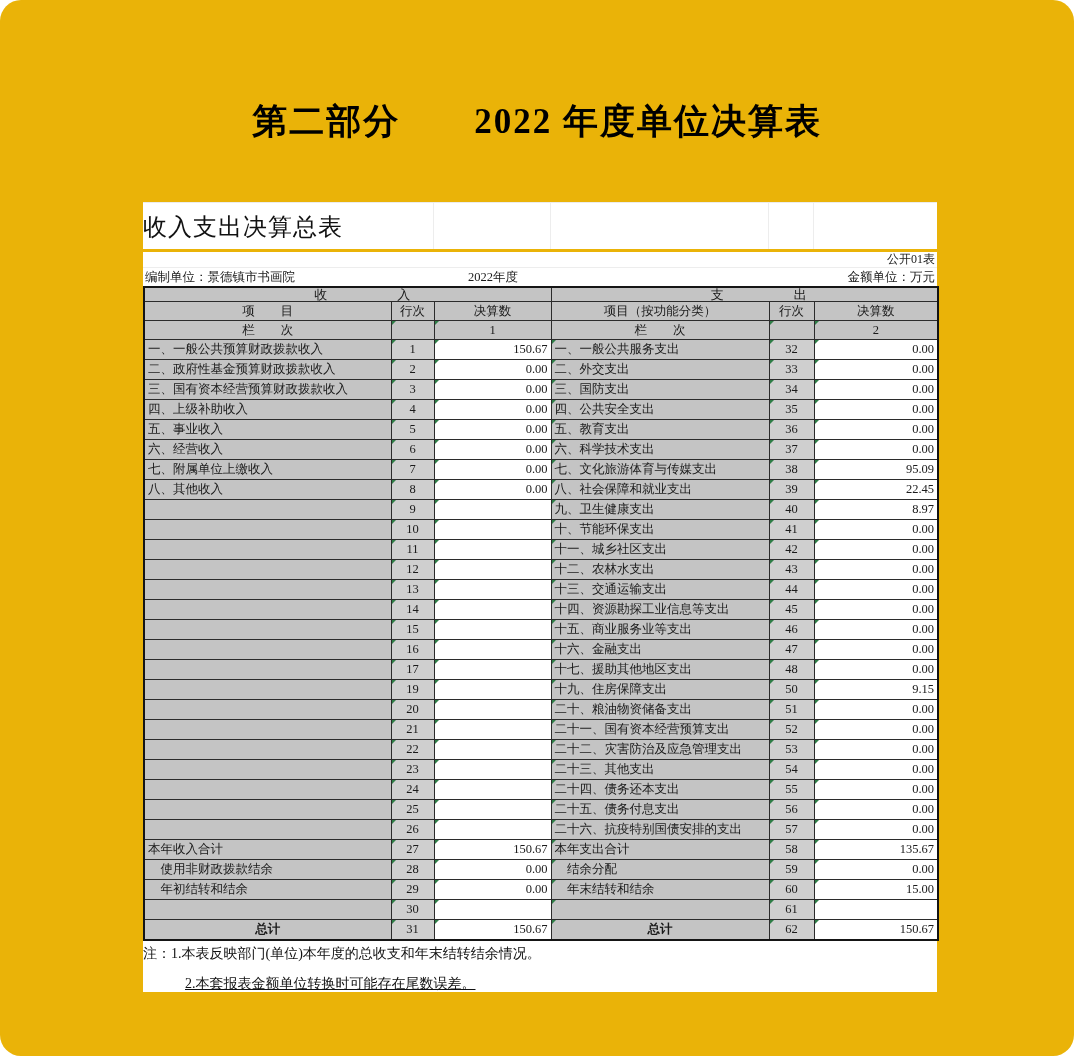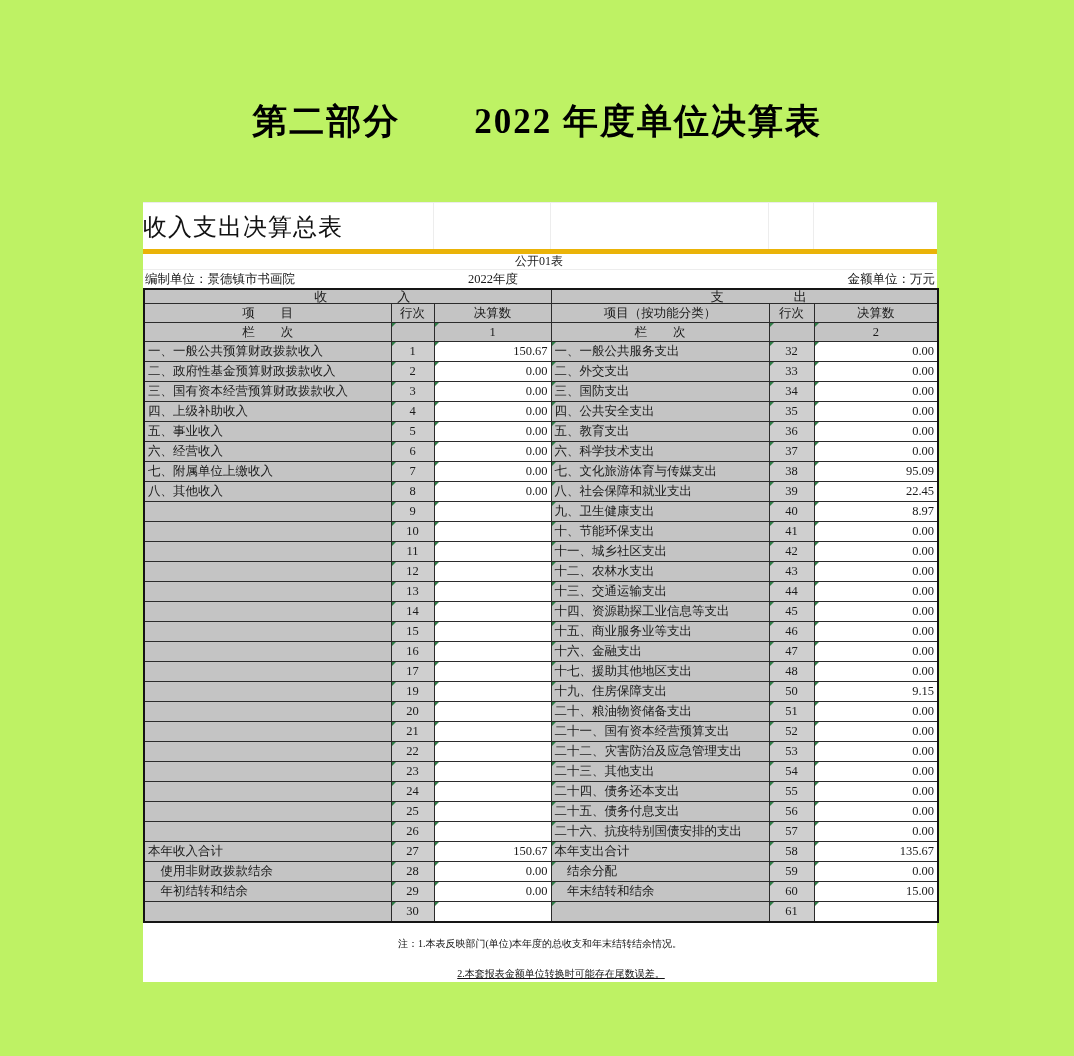"第二部分 2022 年度单位决算表" .canvas { background: #bef264 -> #eab308; border-radius: none -> 21px }
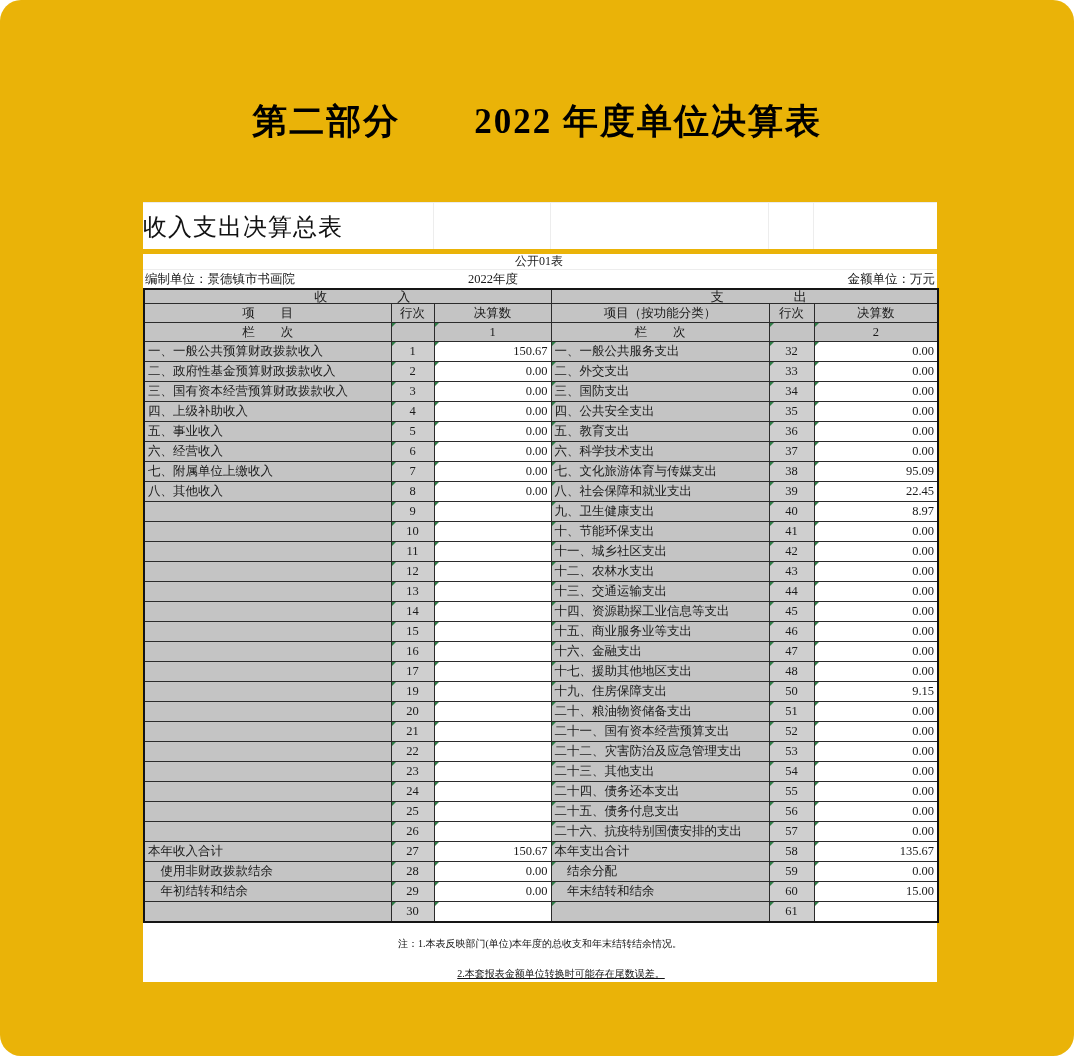"公开01表" .code-row { border-top: 5px solid #eab308 -> 3px solid #eab308; text-align: center -> right }
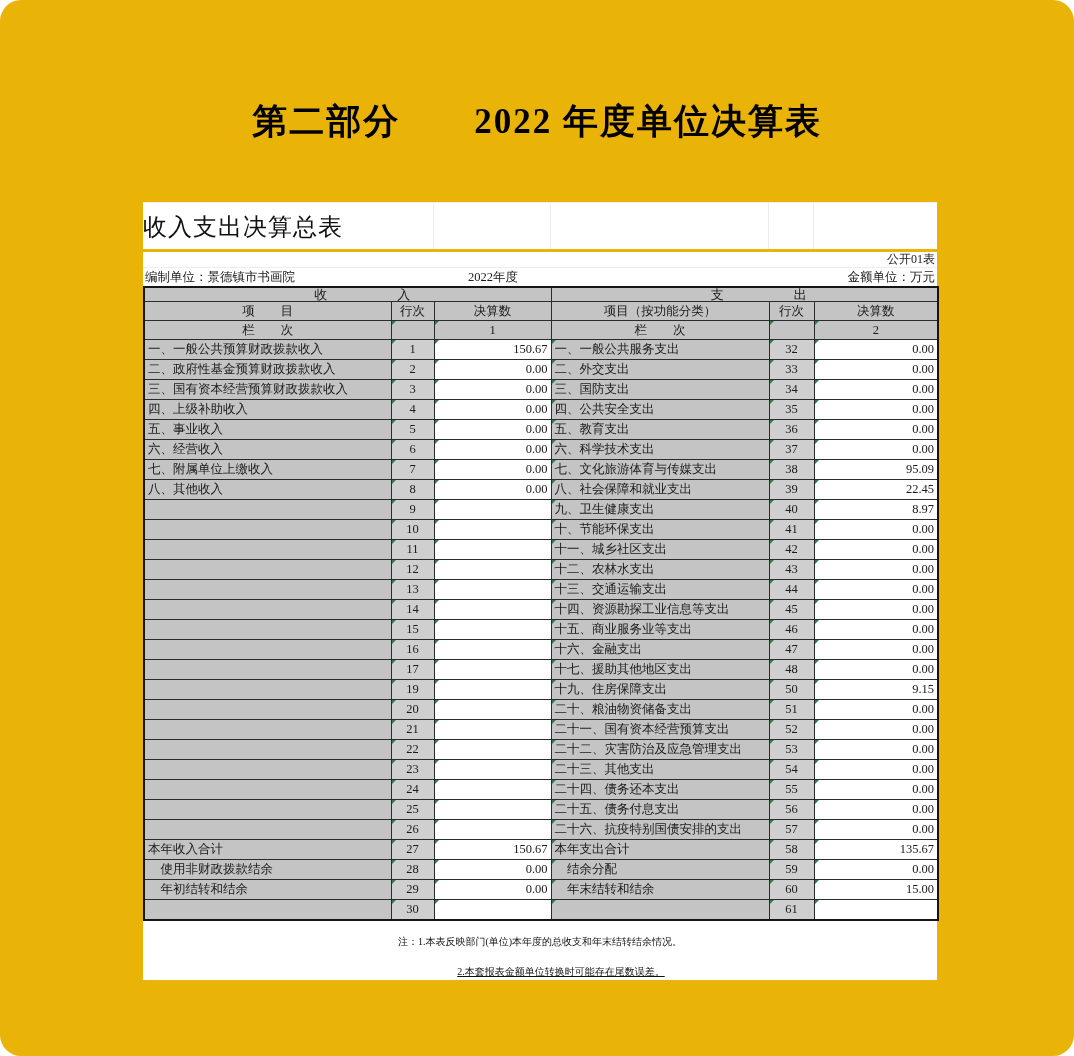"总计" tr { html: none -> <tr> <td>总计</td> <td>31</td> <td>150.67</td> <td>总计</td> <td>62</td> <td>150.67</td> </tr> }
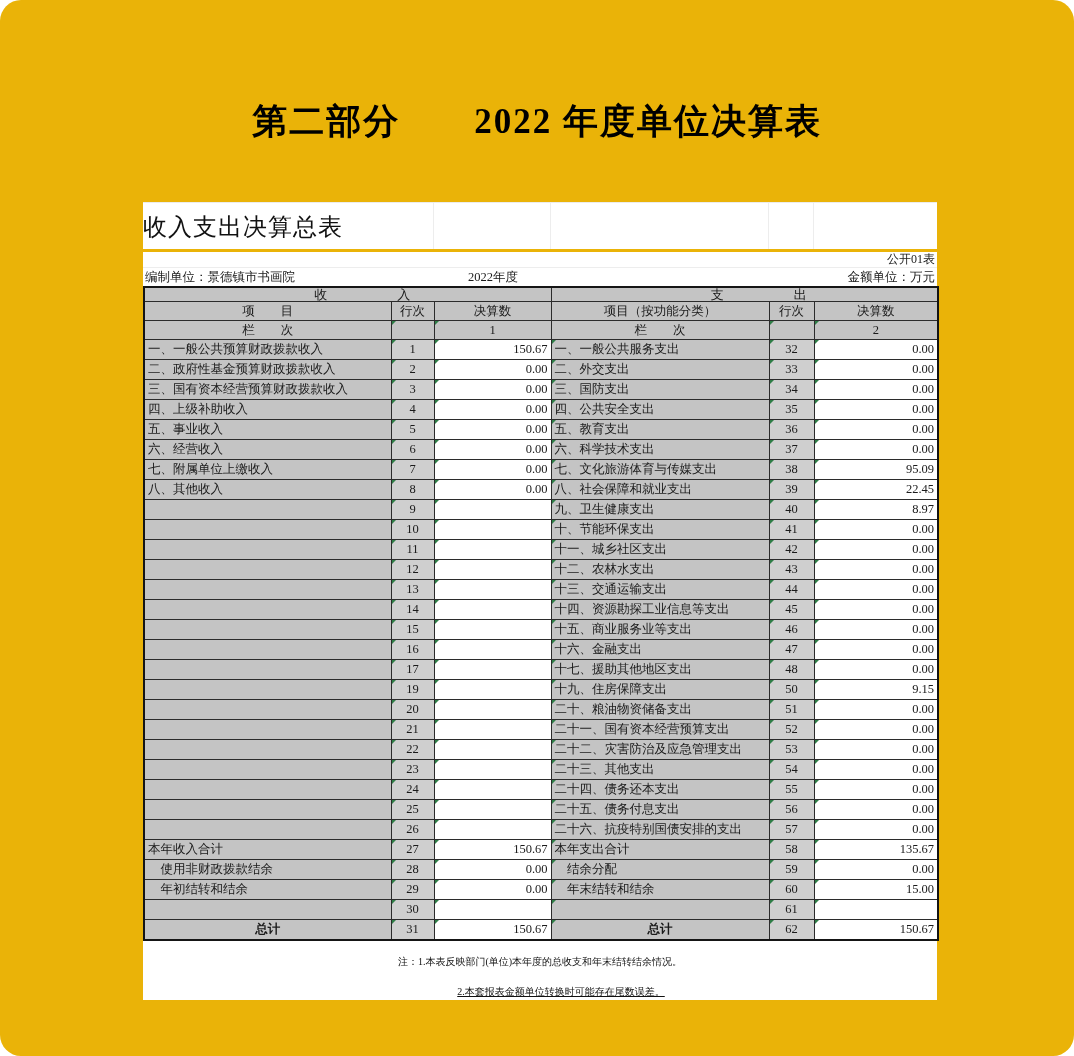"注：1.本表反映部门(单位)本年度的总收支和年末结转结余情况。" .notes { font-size: 10px -> 14px; margin-top: 12px -> 4px; text-align: center -> none }
